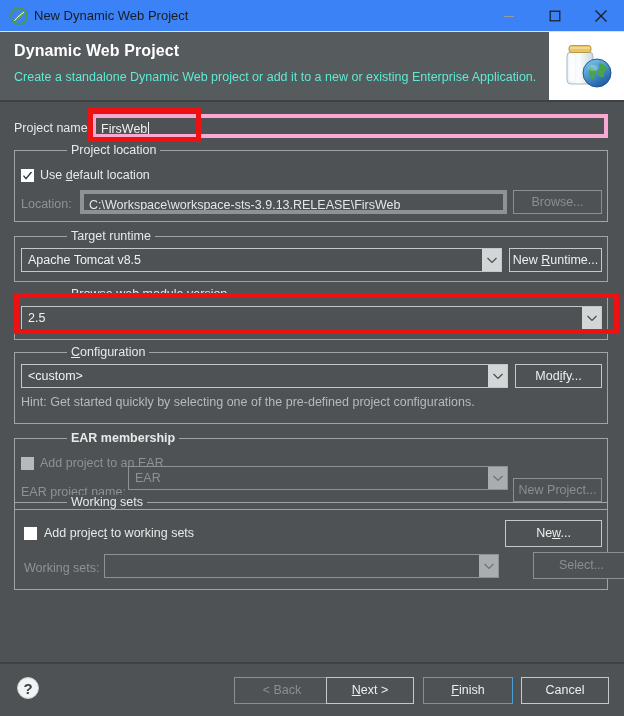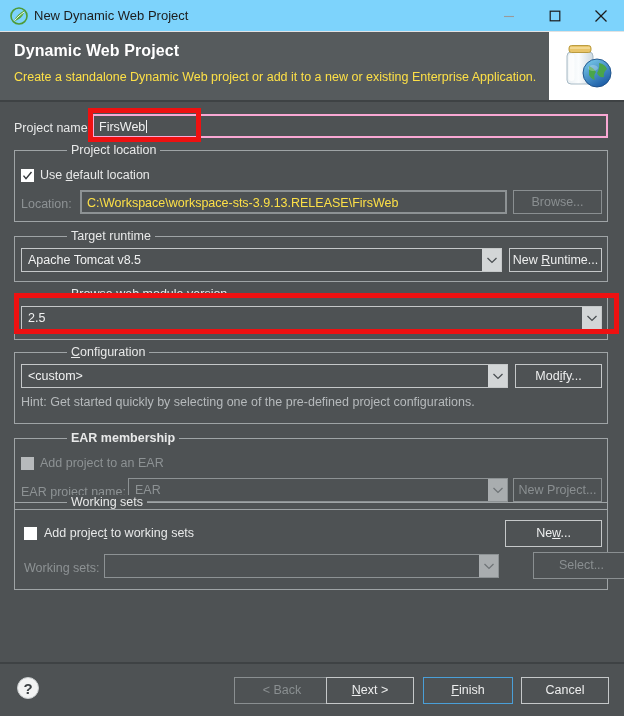"New Dynamic Web Project" .titlebar { background: #7dd3fc -> #3b82f6 }
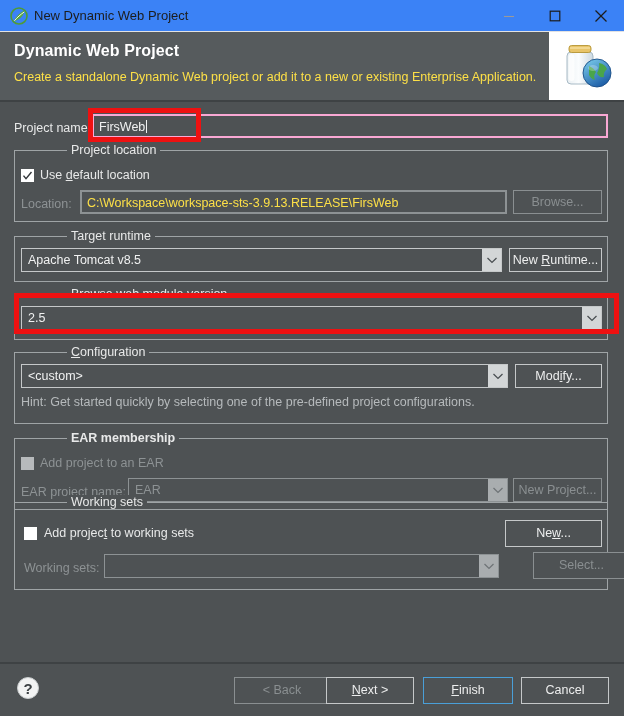"Create a standalone Dynamic Web" .header-sub { color: #fde047 -> #5eead4 }
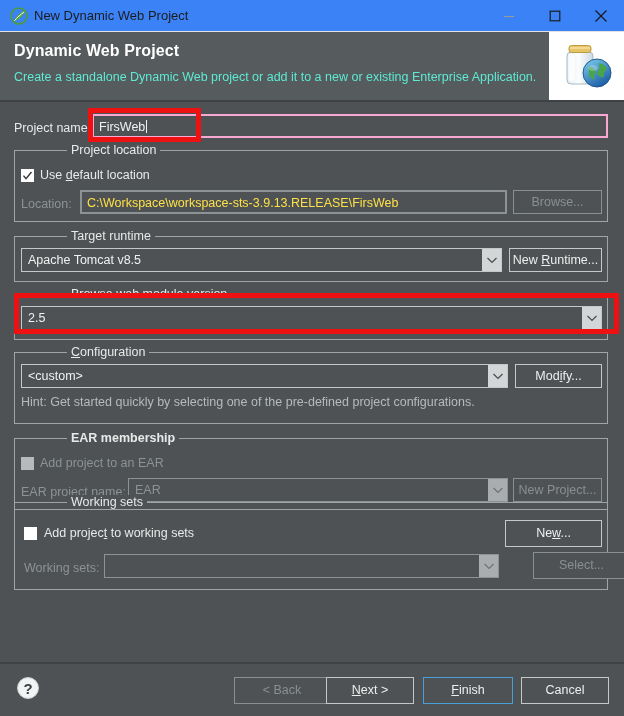"FirsWeb" .textfield { border: 2px solid #f9a8d4 -> 4px solid #f9a8d4 }
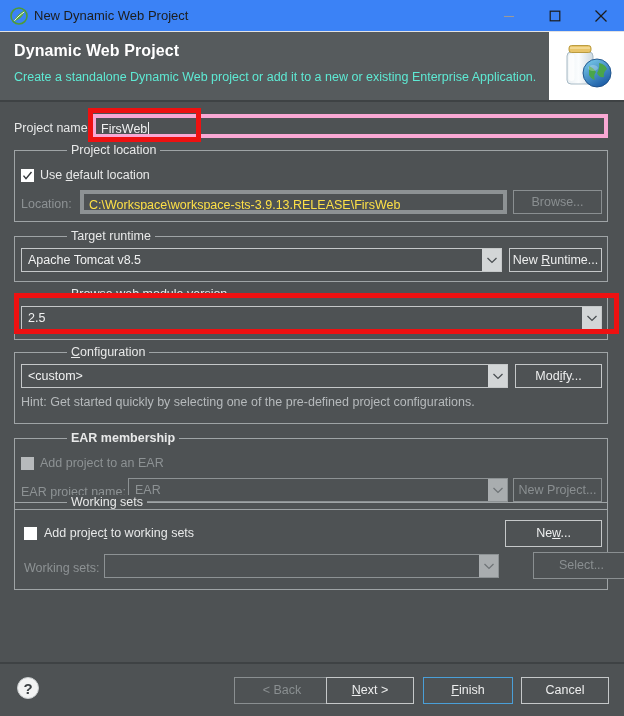"C:\Workspace\workspace-sts-3.9.13.RELEAS" .textfield.disabled { color: #fde047 -> #e5e5e5 }
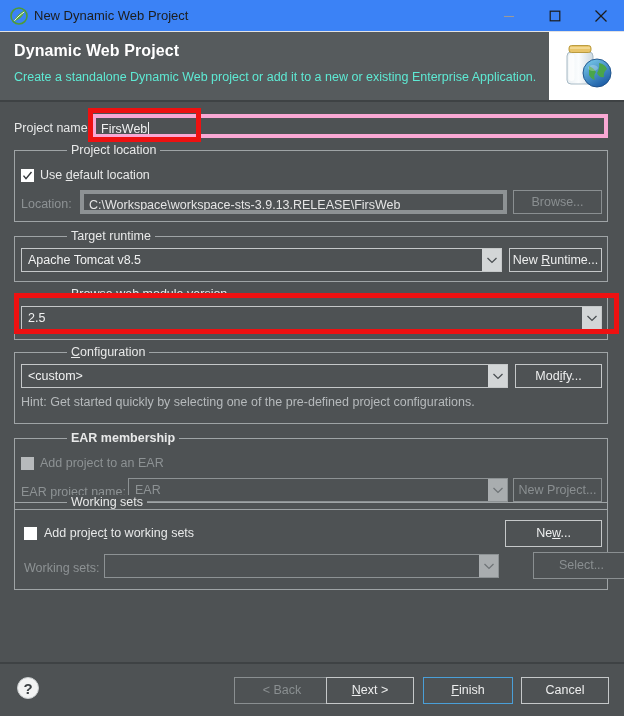"EAR" div.combo { top: 376px -> 364px }
